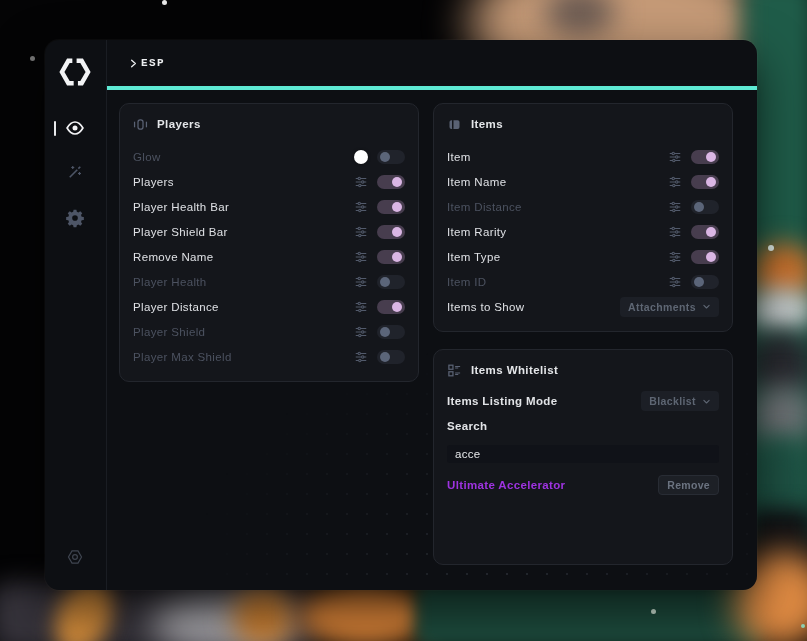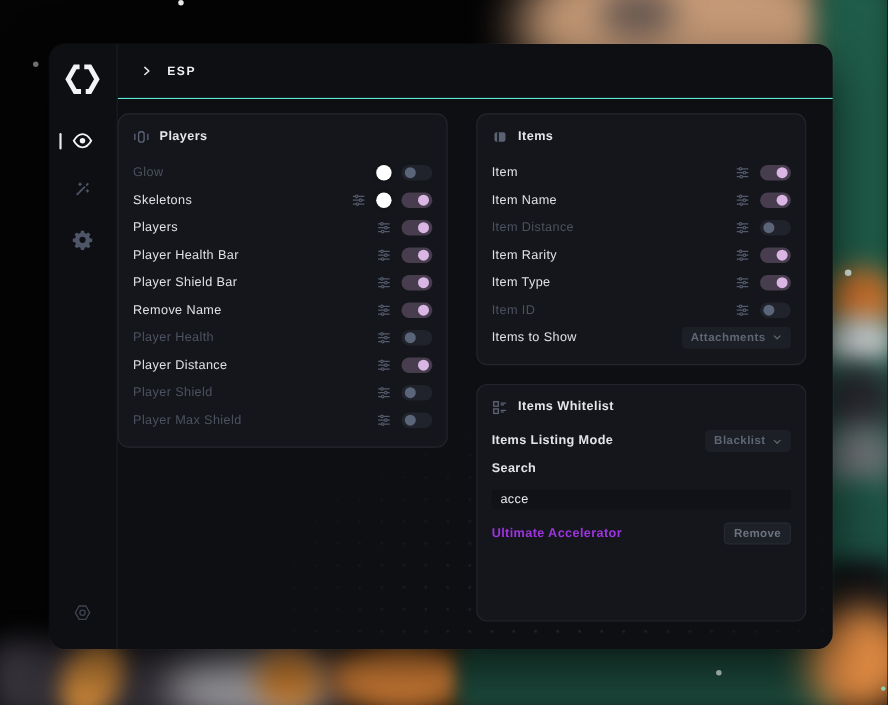"ESP" .header { border-bottom: 1px solid #5eead4 -> 4px solid #5eead4; font-family: none -> Liberation Mono, monospace; gap: 13px -> 2px }
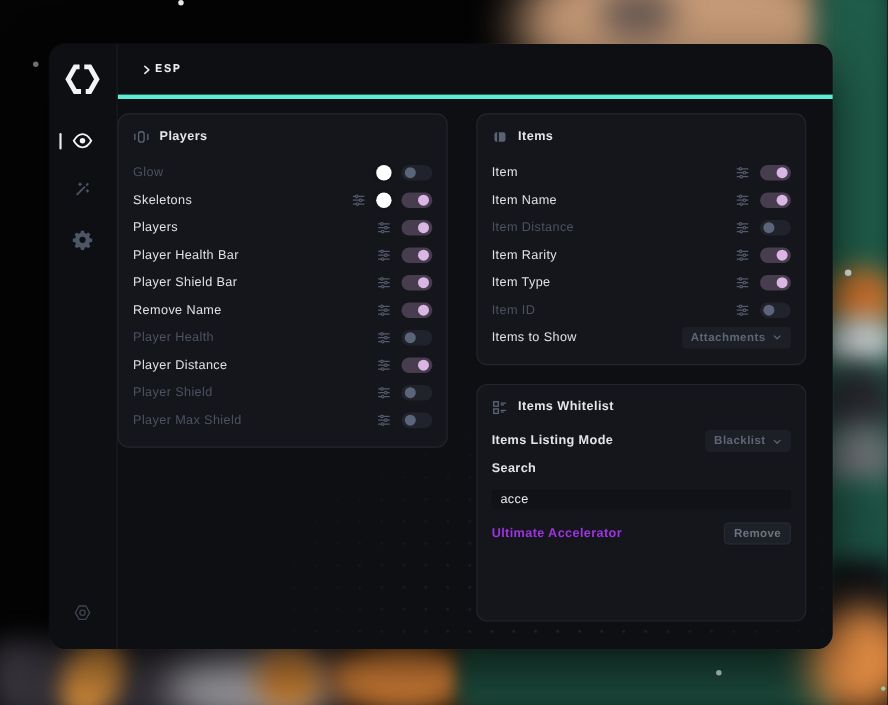"Players" .panel-players { left: 0 -> 12px }
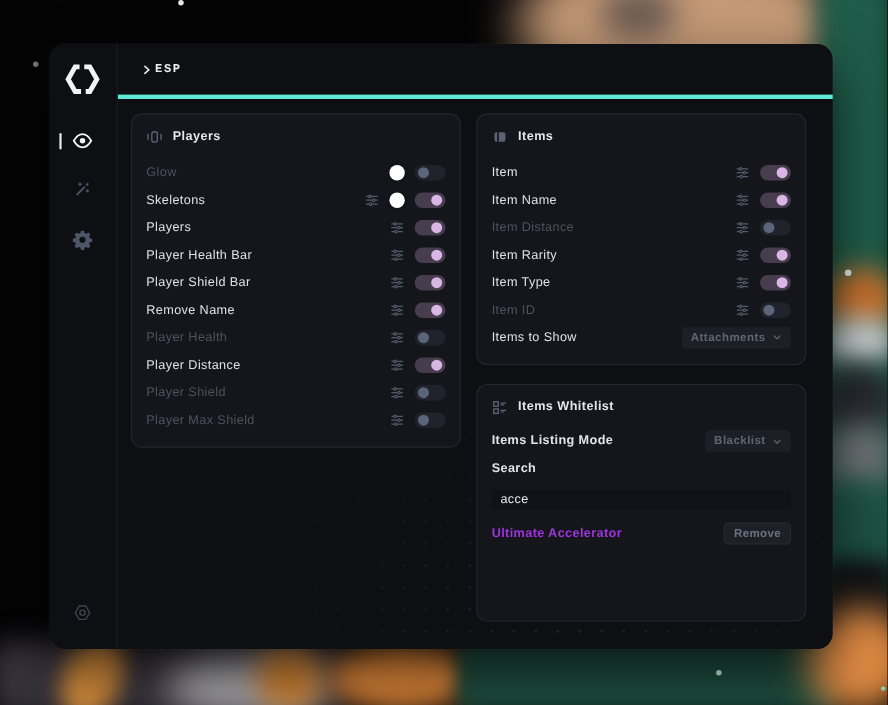"Skeletons" div.row { html: <div> <span>Skeletons</span> <span> <span> <svg> <path></path> <circle></circle> <circle></circle> <circle></circle> </svg> </span> <span></span> <span></span> </span> </div> -> none }
